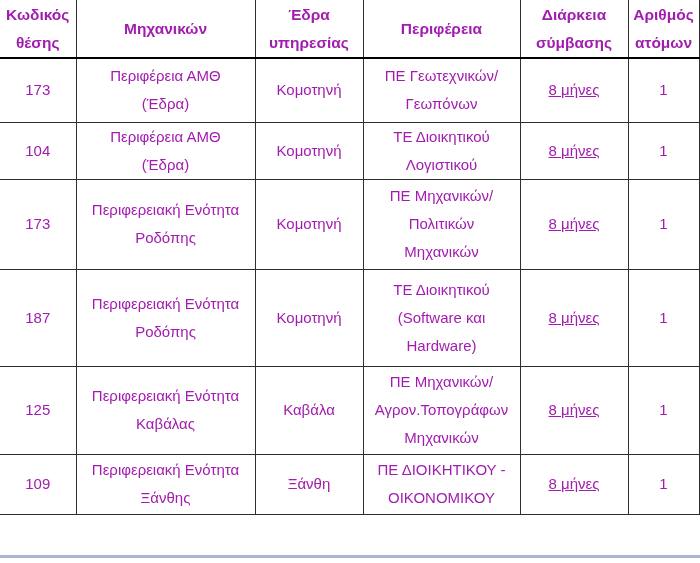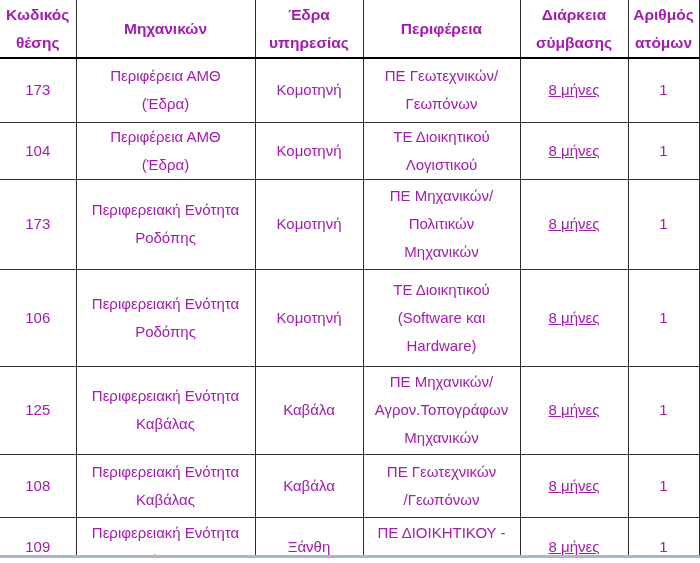"106" td.c-code { text: 106 -> 187 }
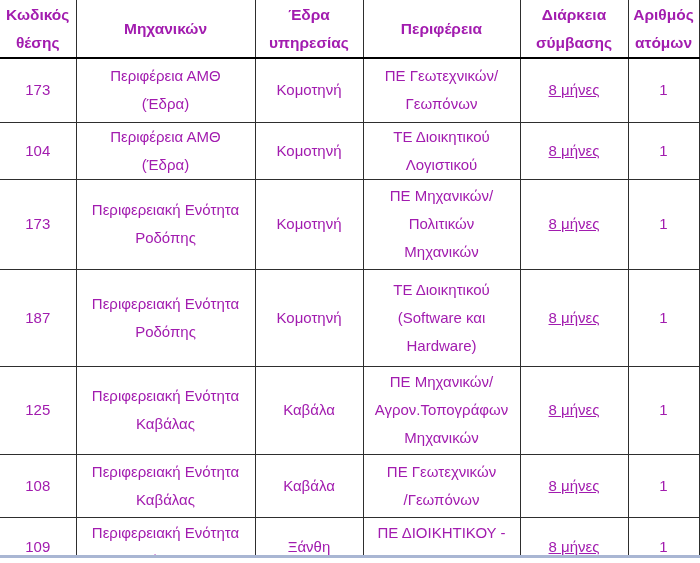"108" tr { html: <tr> <td>108</td> <td>Περιφερειακή Ενότητα Καβάλας</td> <td>Καβάλα</td> <td>ΠΕ Γεωτεχνικών /Γεωπόνων</td> <td>8 μήνες</td> <td>1</td> </tr> -> none }
